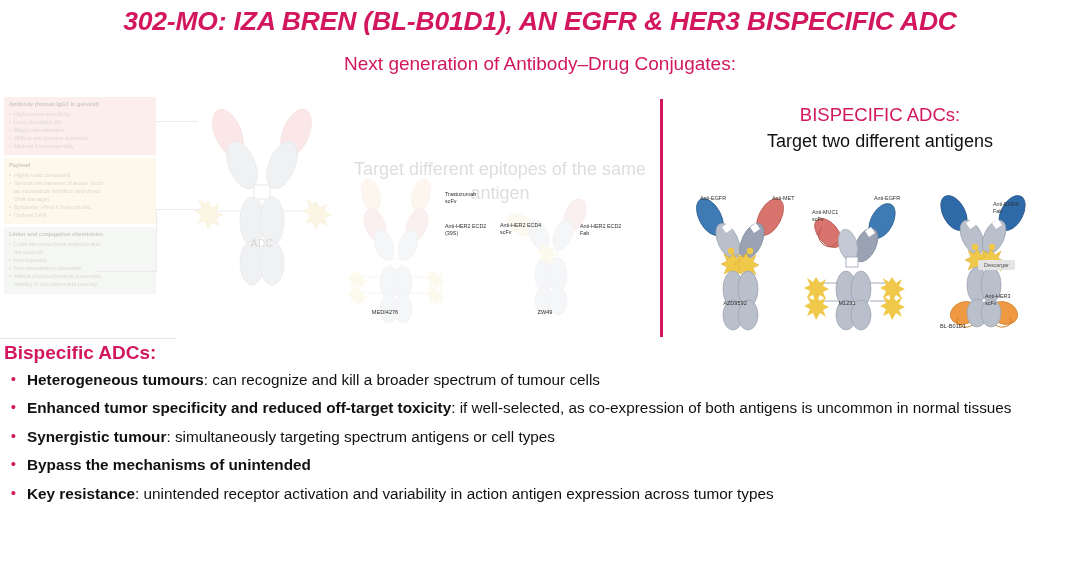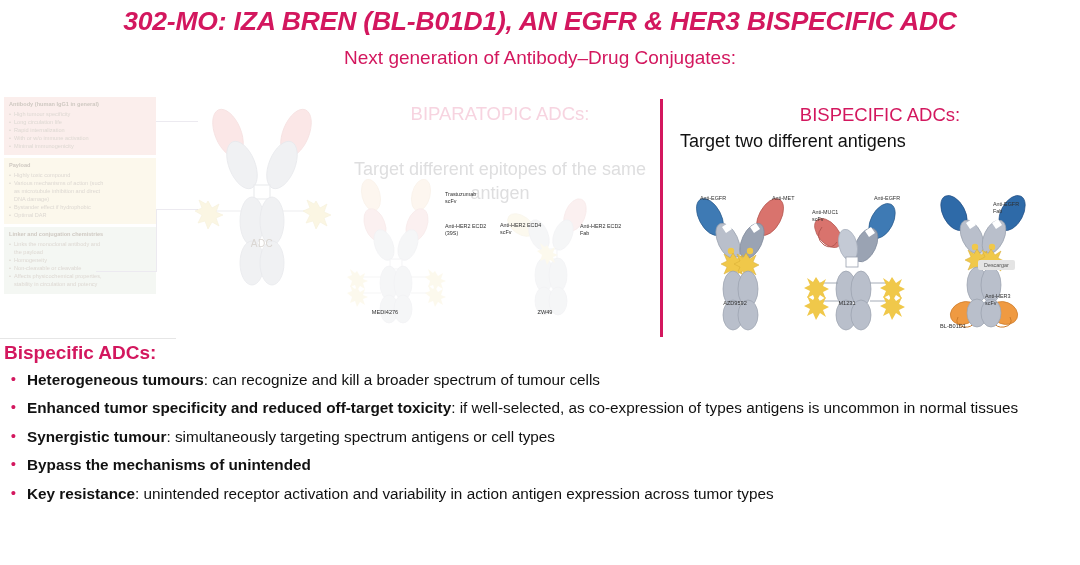"Next generation of Antibody–Drug" .subtitle { top: 47px -> 53px }
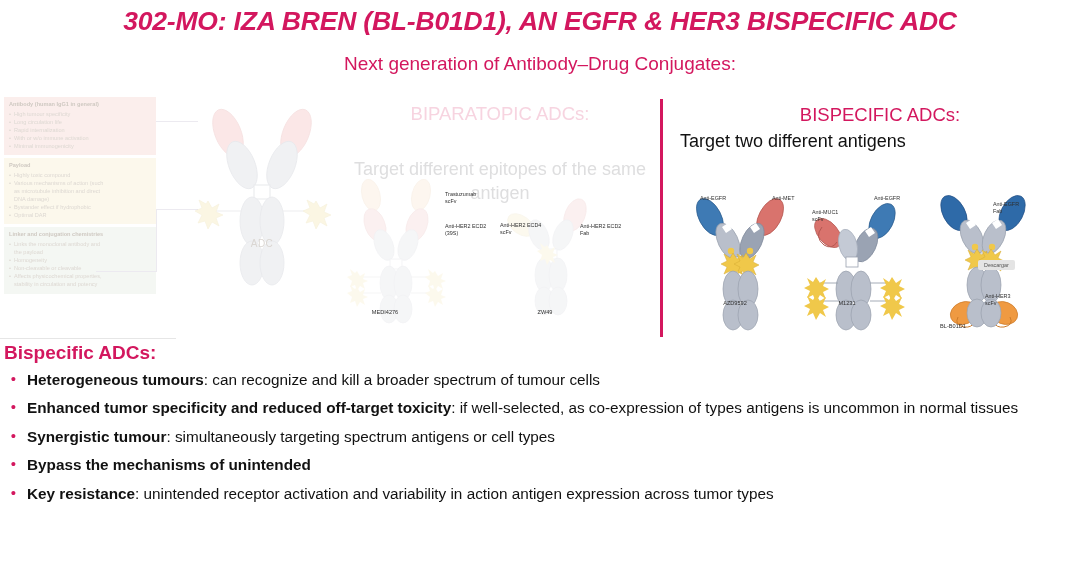"BIPARATOPIC ADCs:" div.bipara-head { html: <div>BIPARATOPIC ADCs:</div> -> none }
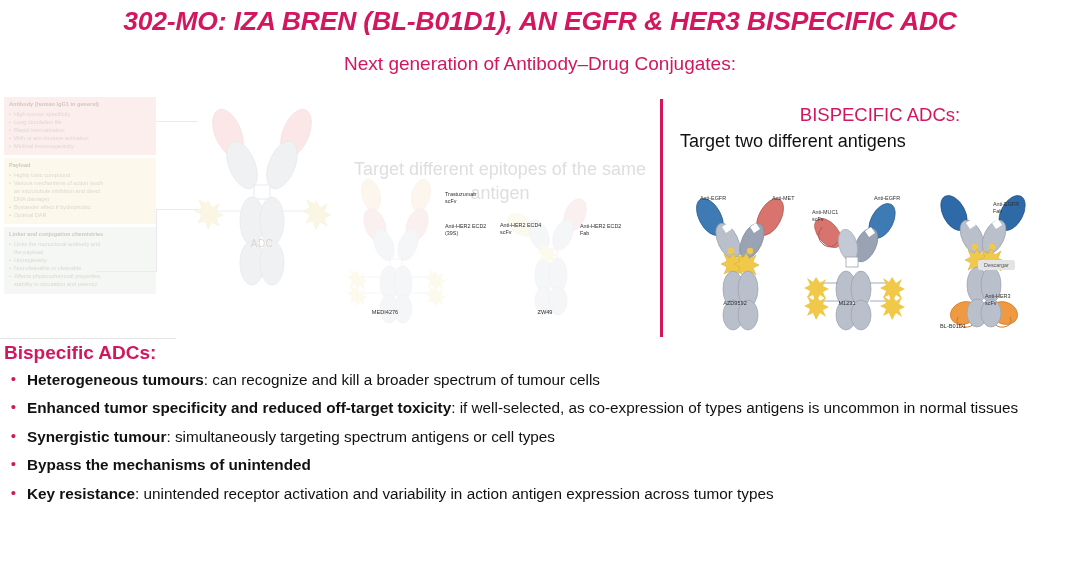"Target two different antigens" .bispec-sub { text-align: none -> center }
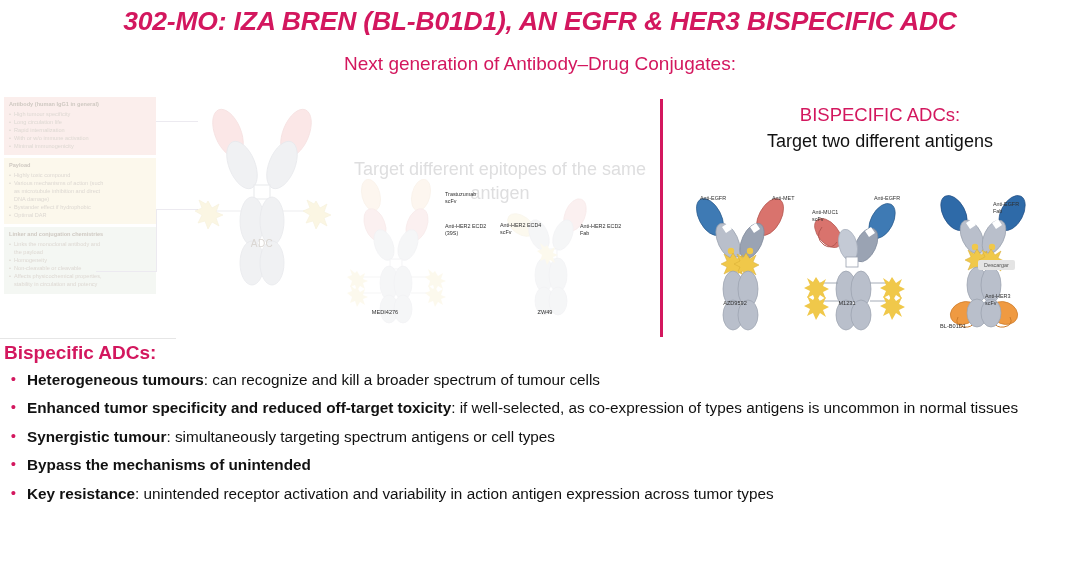": if well-selected, as co-expression" span { text: types -> both }
